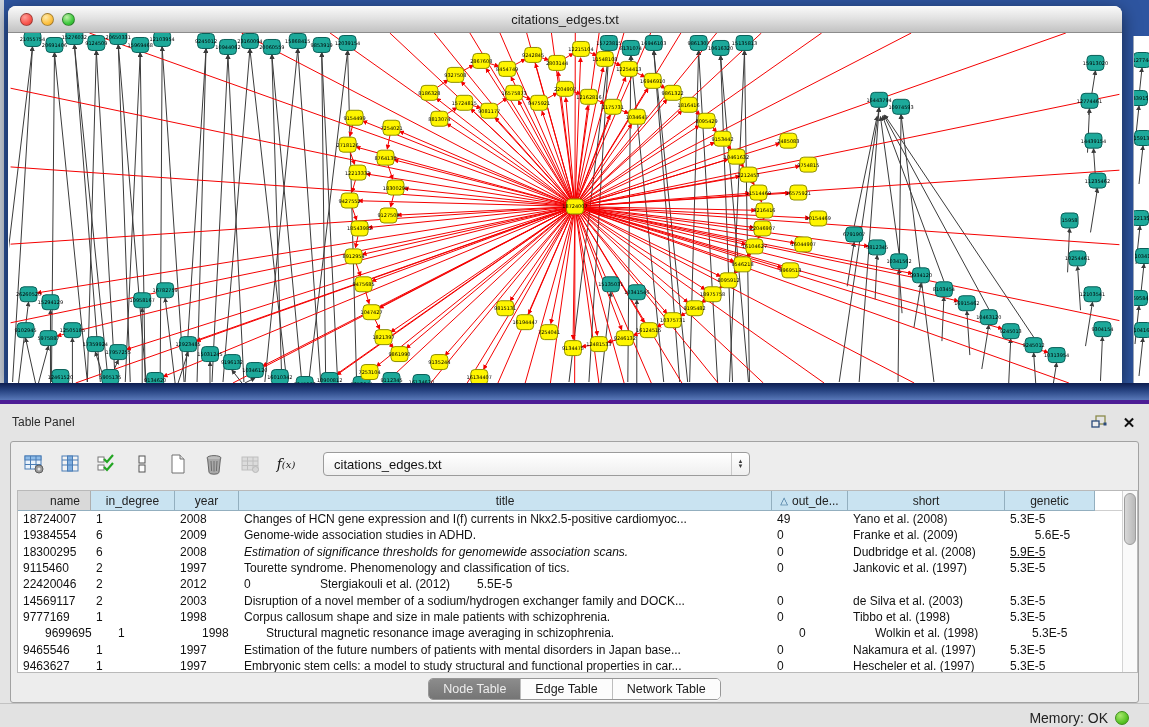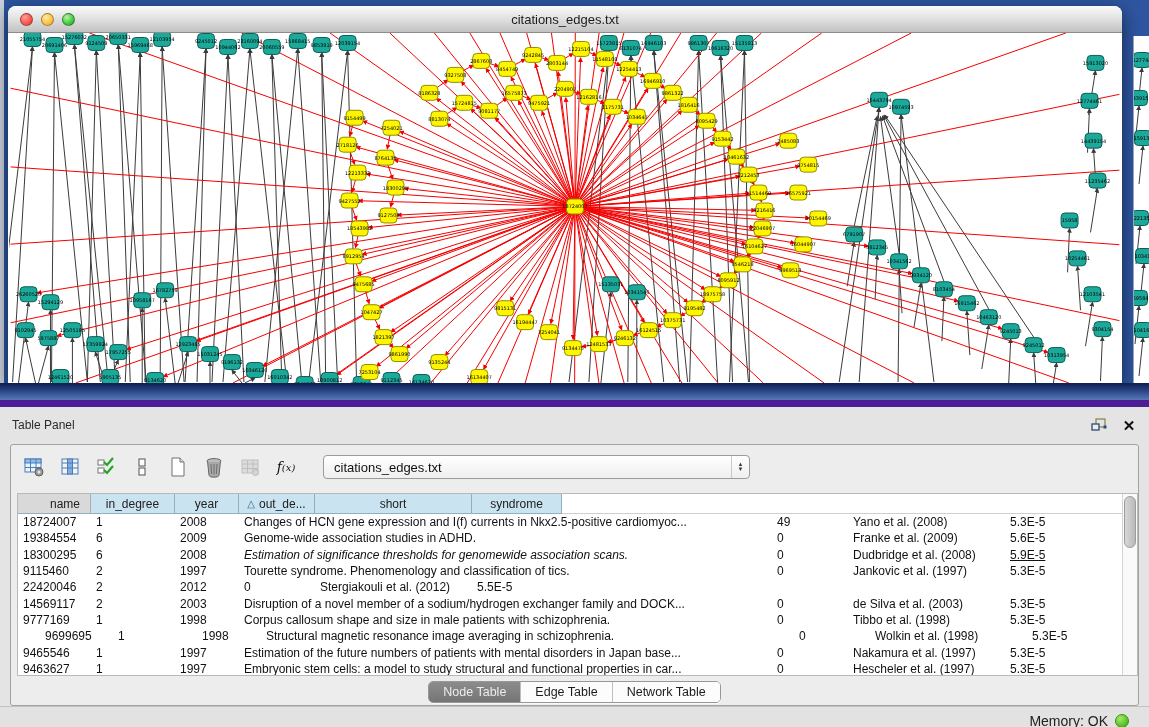"Table Panel" #table-panel { border-top: 7px solid #4c1d95 -> 4px solid #4c1d95 }
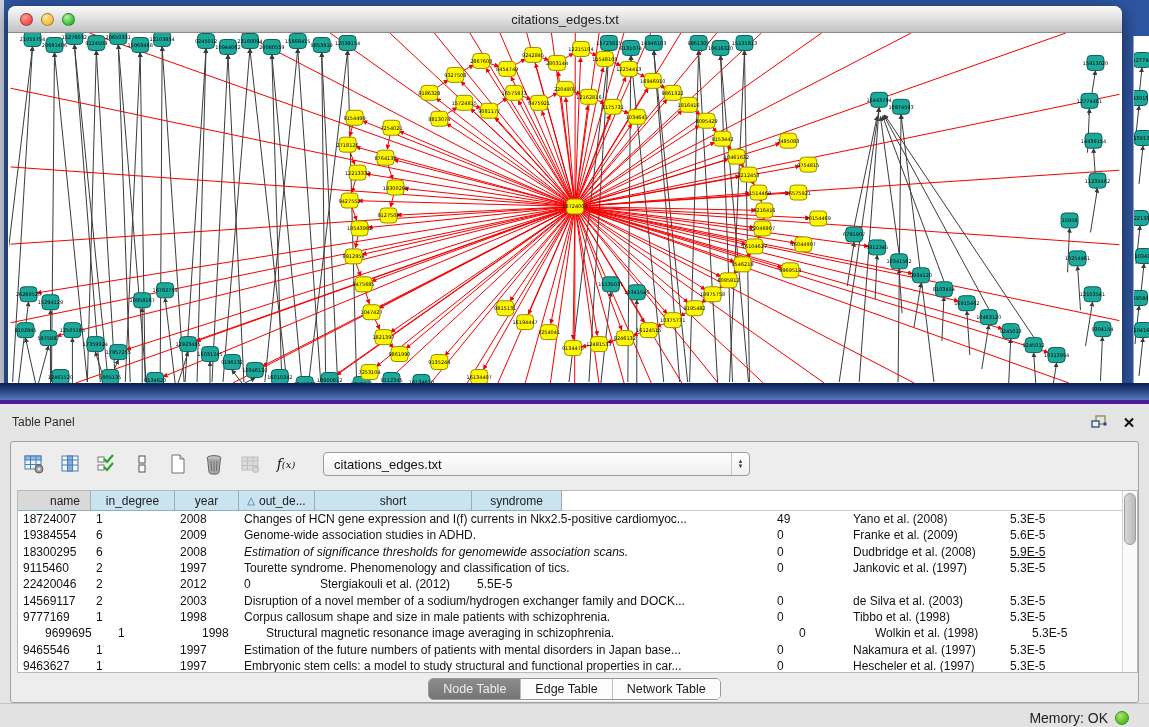"title" div.th { html: none -> <div> <span>title</span> </div> }
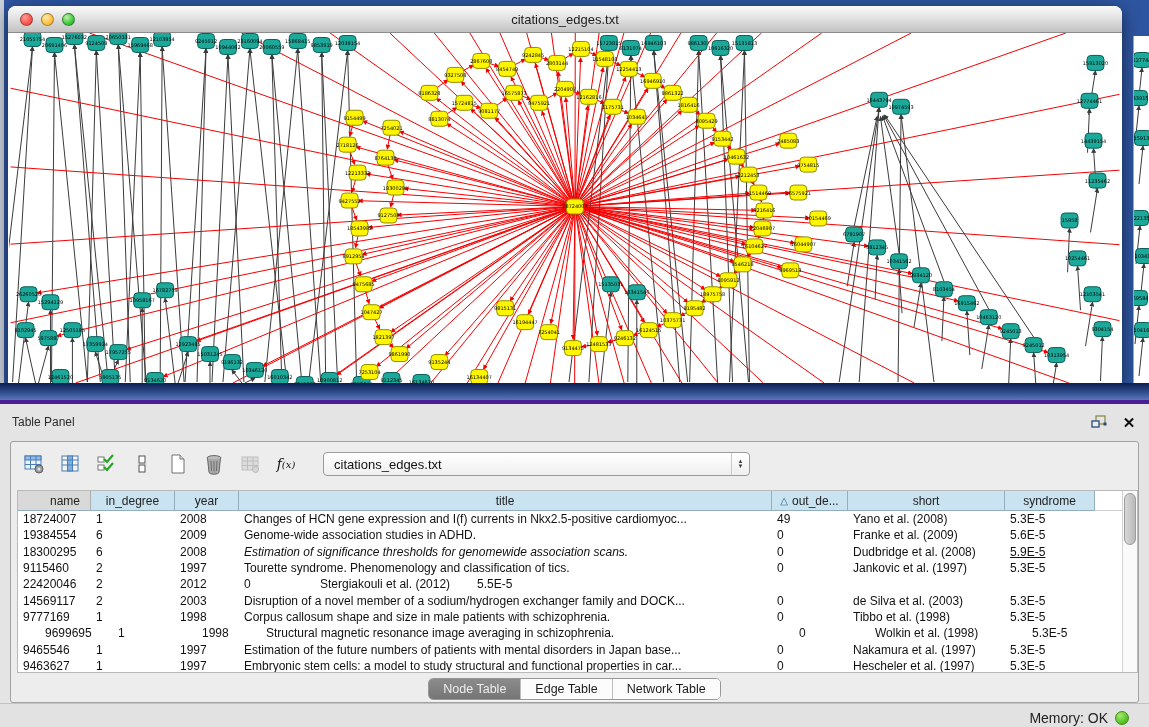"syndrome" span { text: syndrome -> genetic }
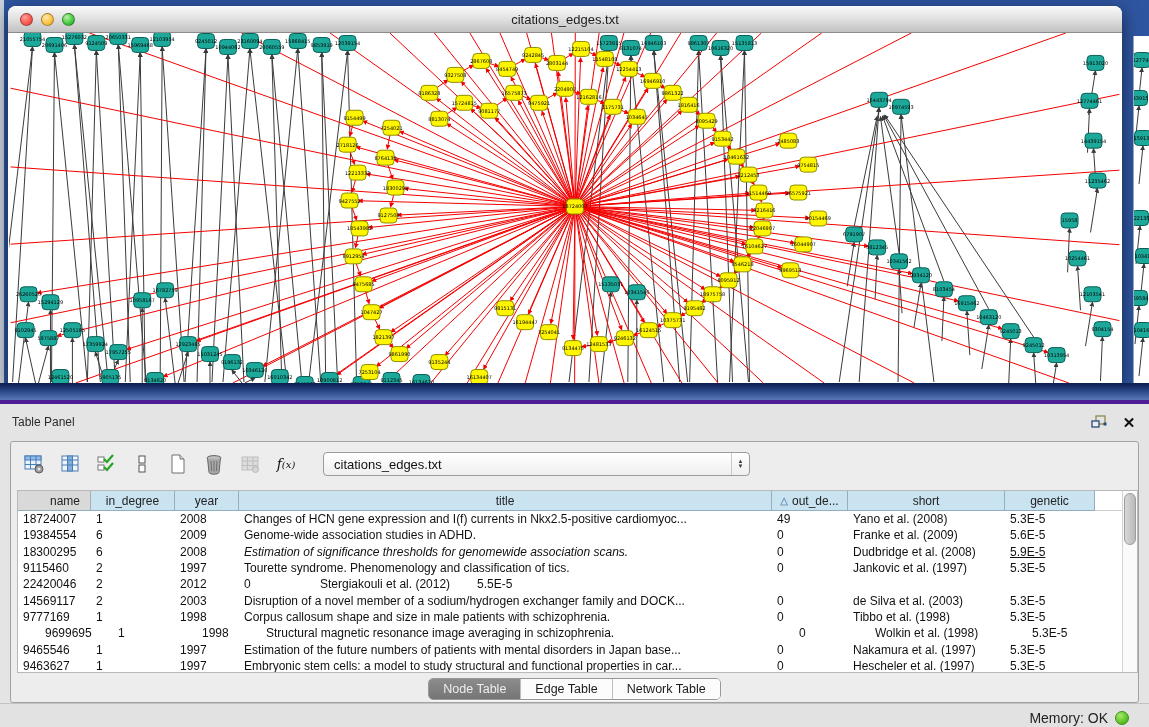"5.6E-5" span.tcell { text-align: none -> center }
